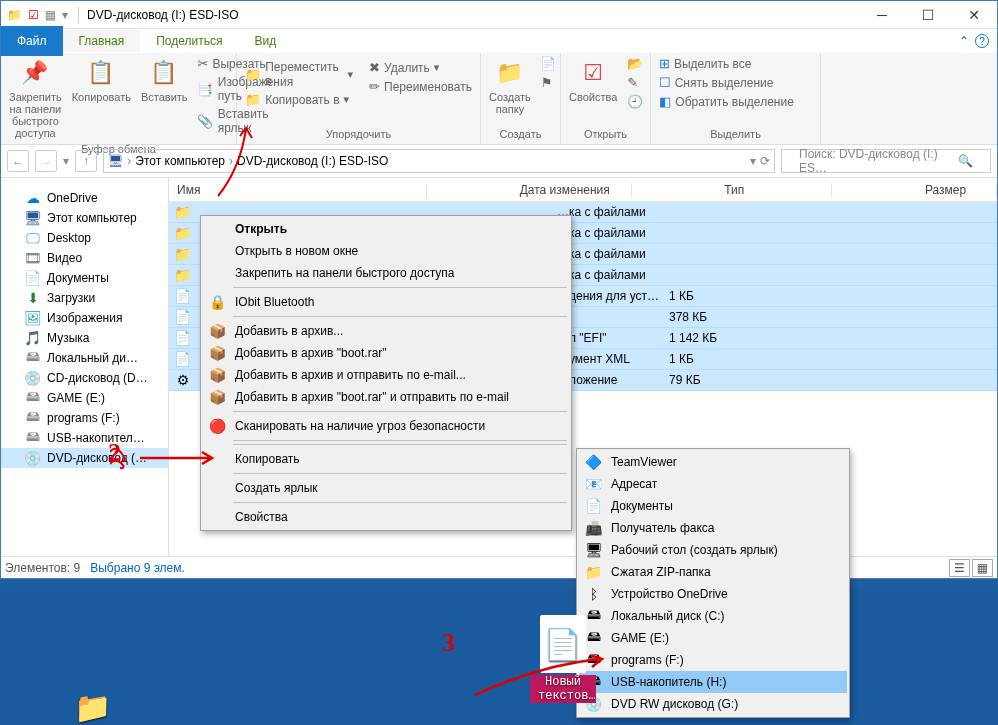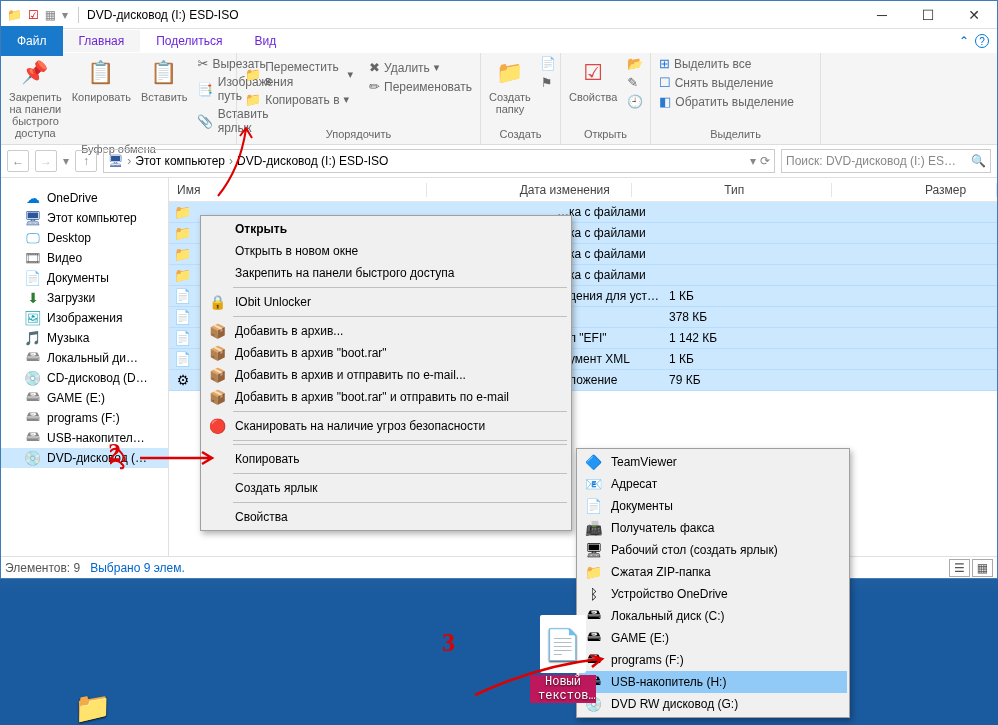"Главная" .tab { color: #6d28d9 -> #4d7c0f }
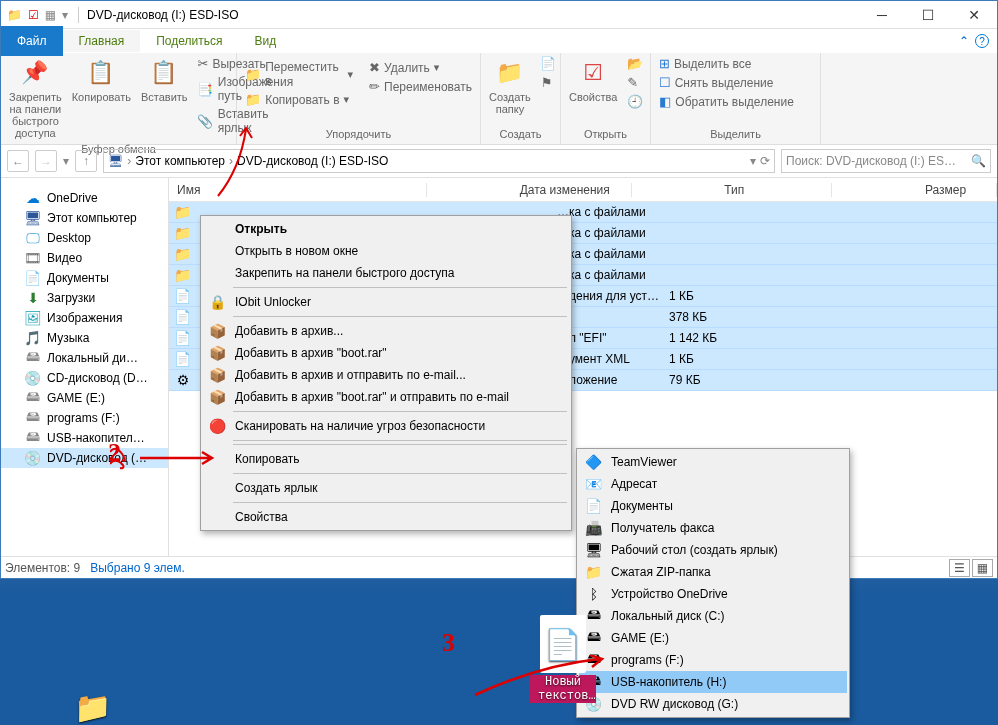"Поиск: DVD-дисковод (I:) ES…" .addr .search { padding: 0 4px -> 0 17px }
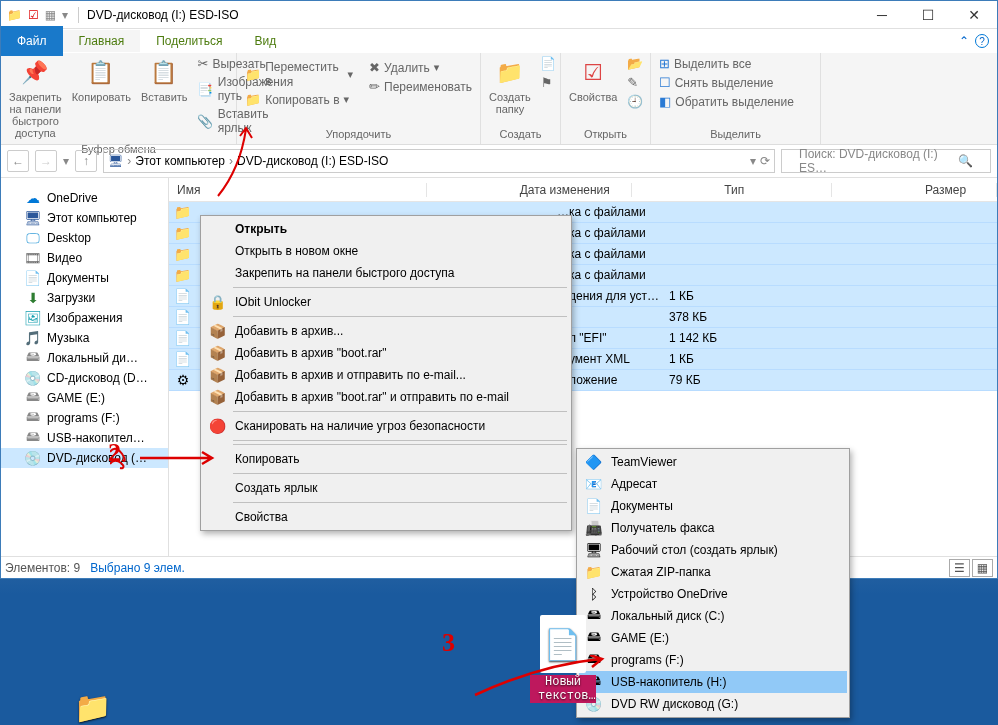"IObit Unlocker" span { text: Unlocker -> Bluetooth }
